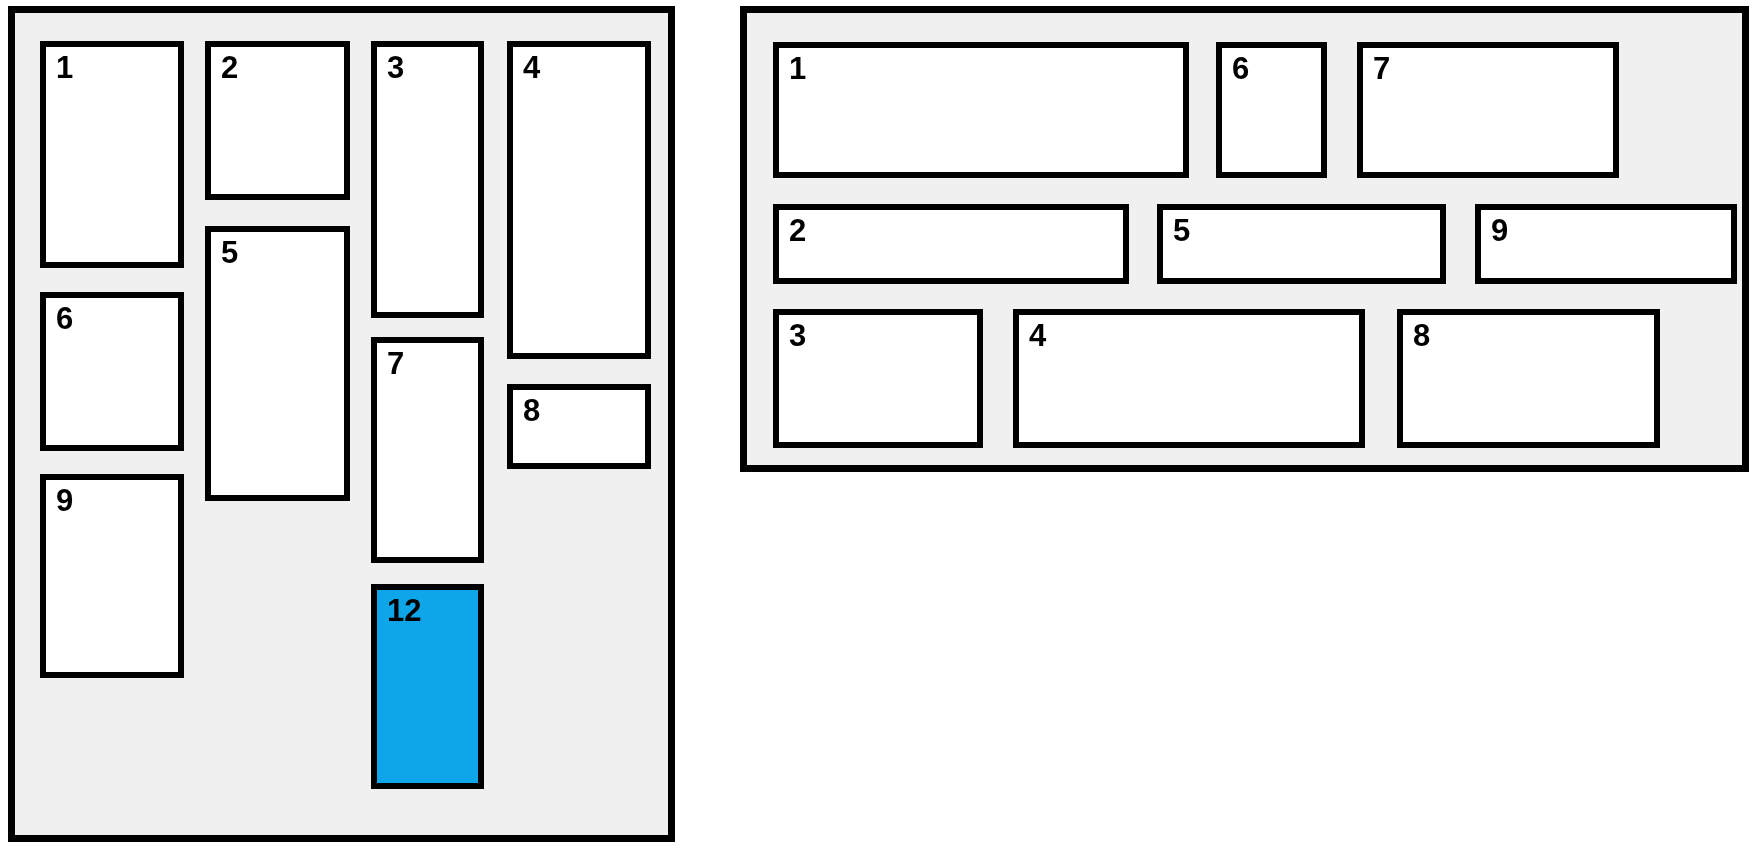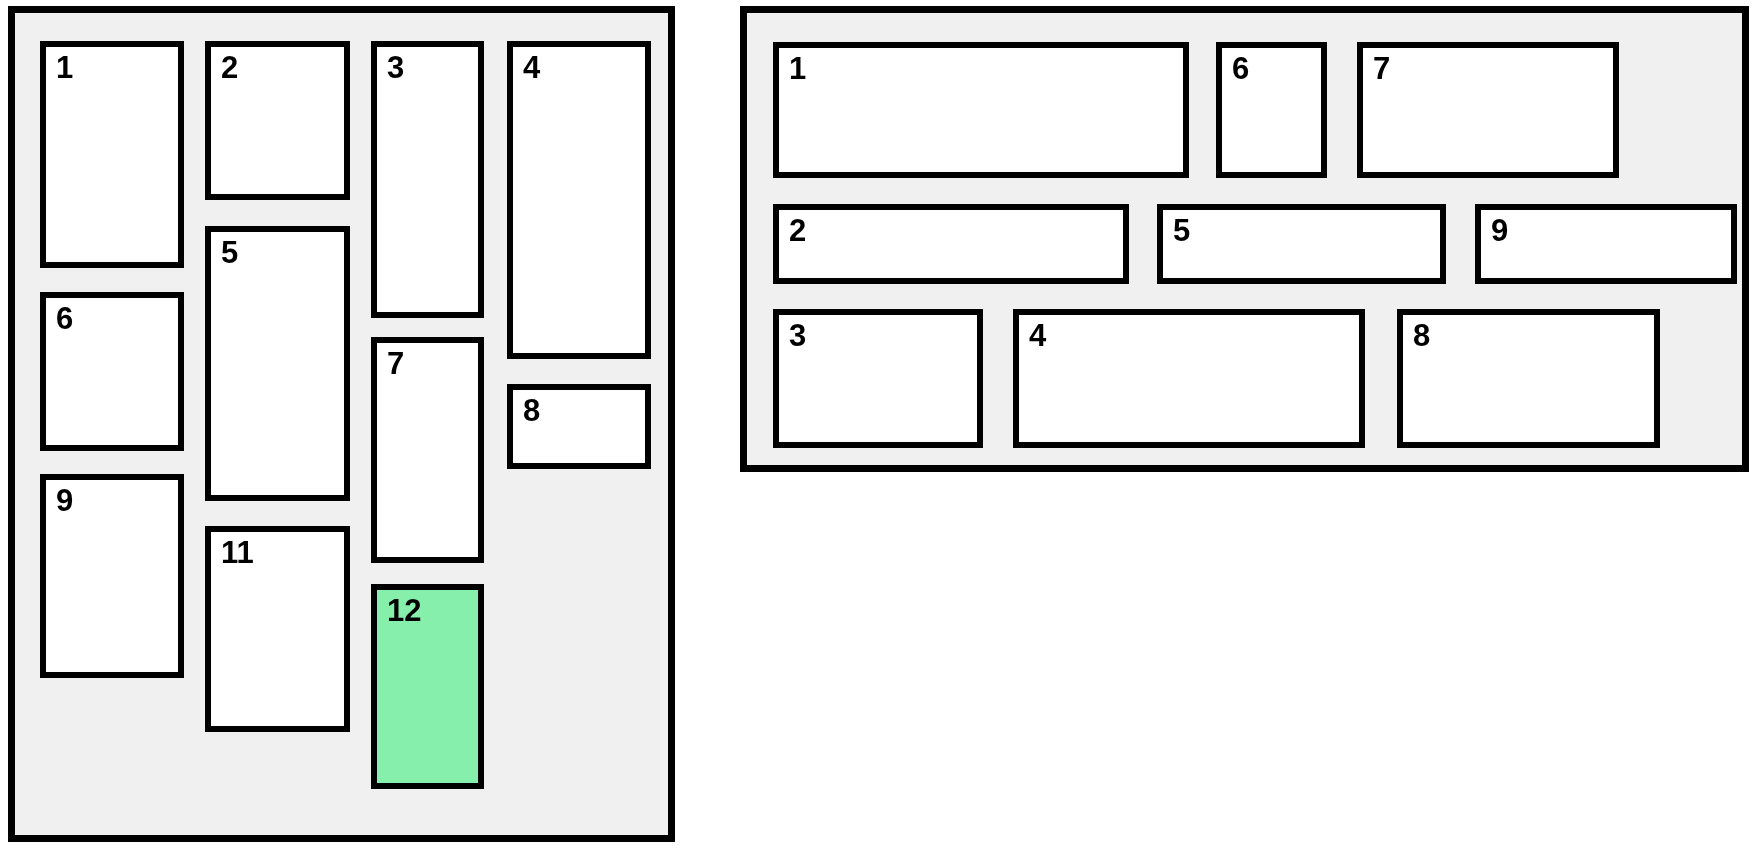"11" div.box { html: <div> <span>11</span> </div> -> none }
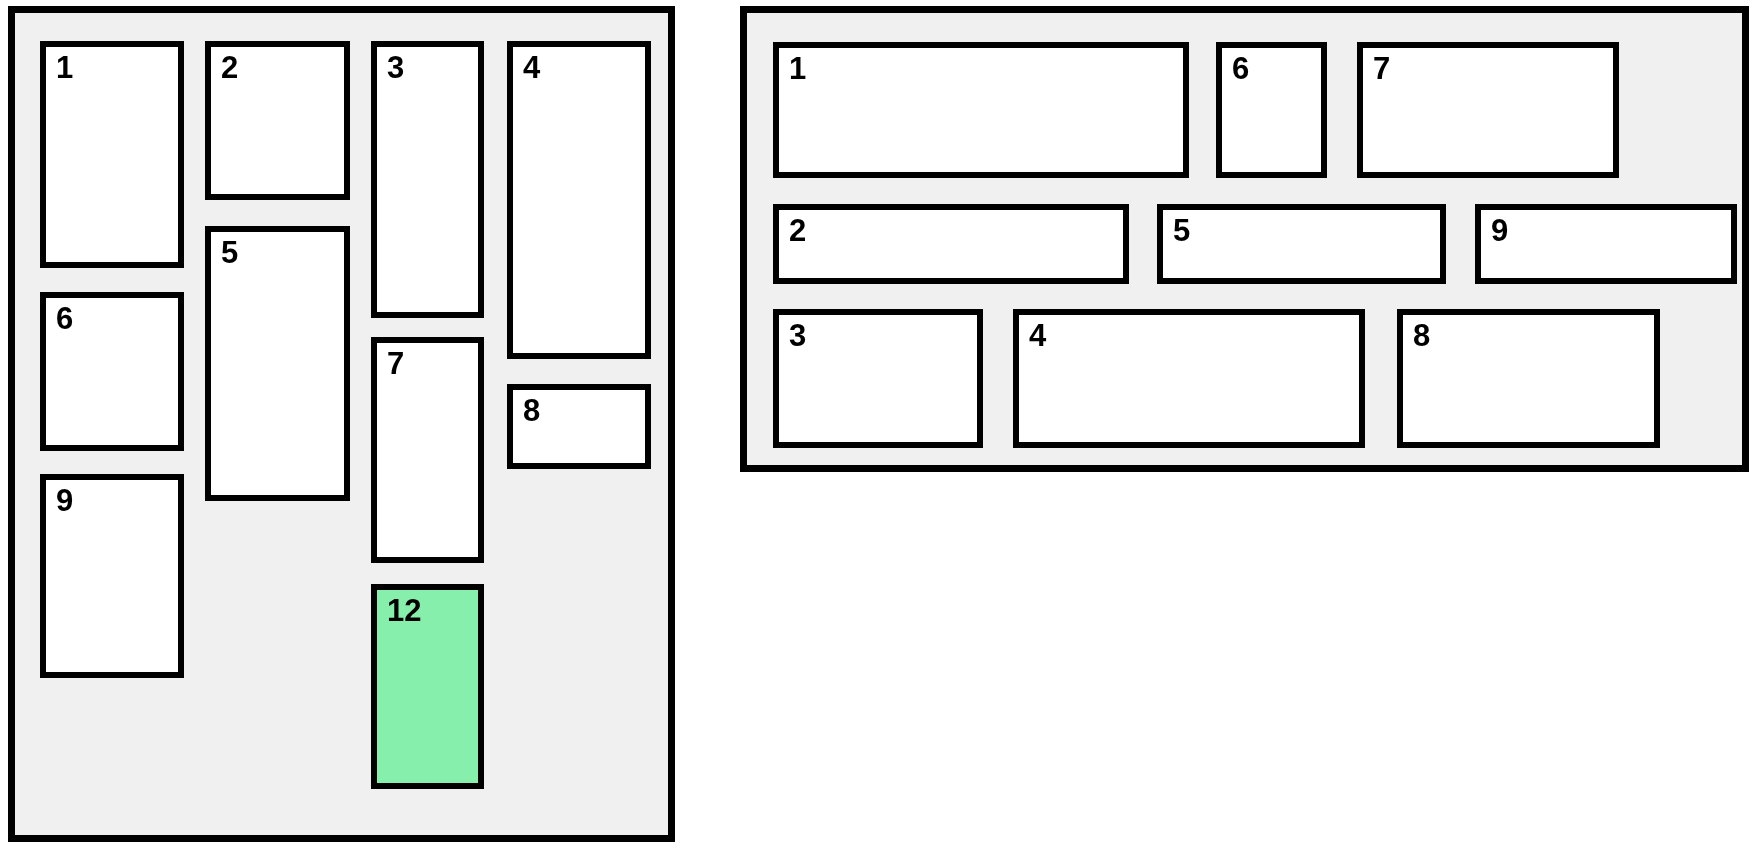"12" div.box { background: #86efac -> #0ea5e9 }
